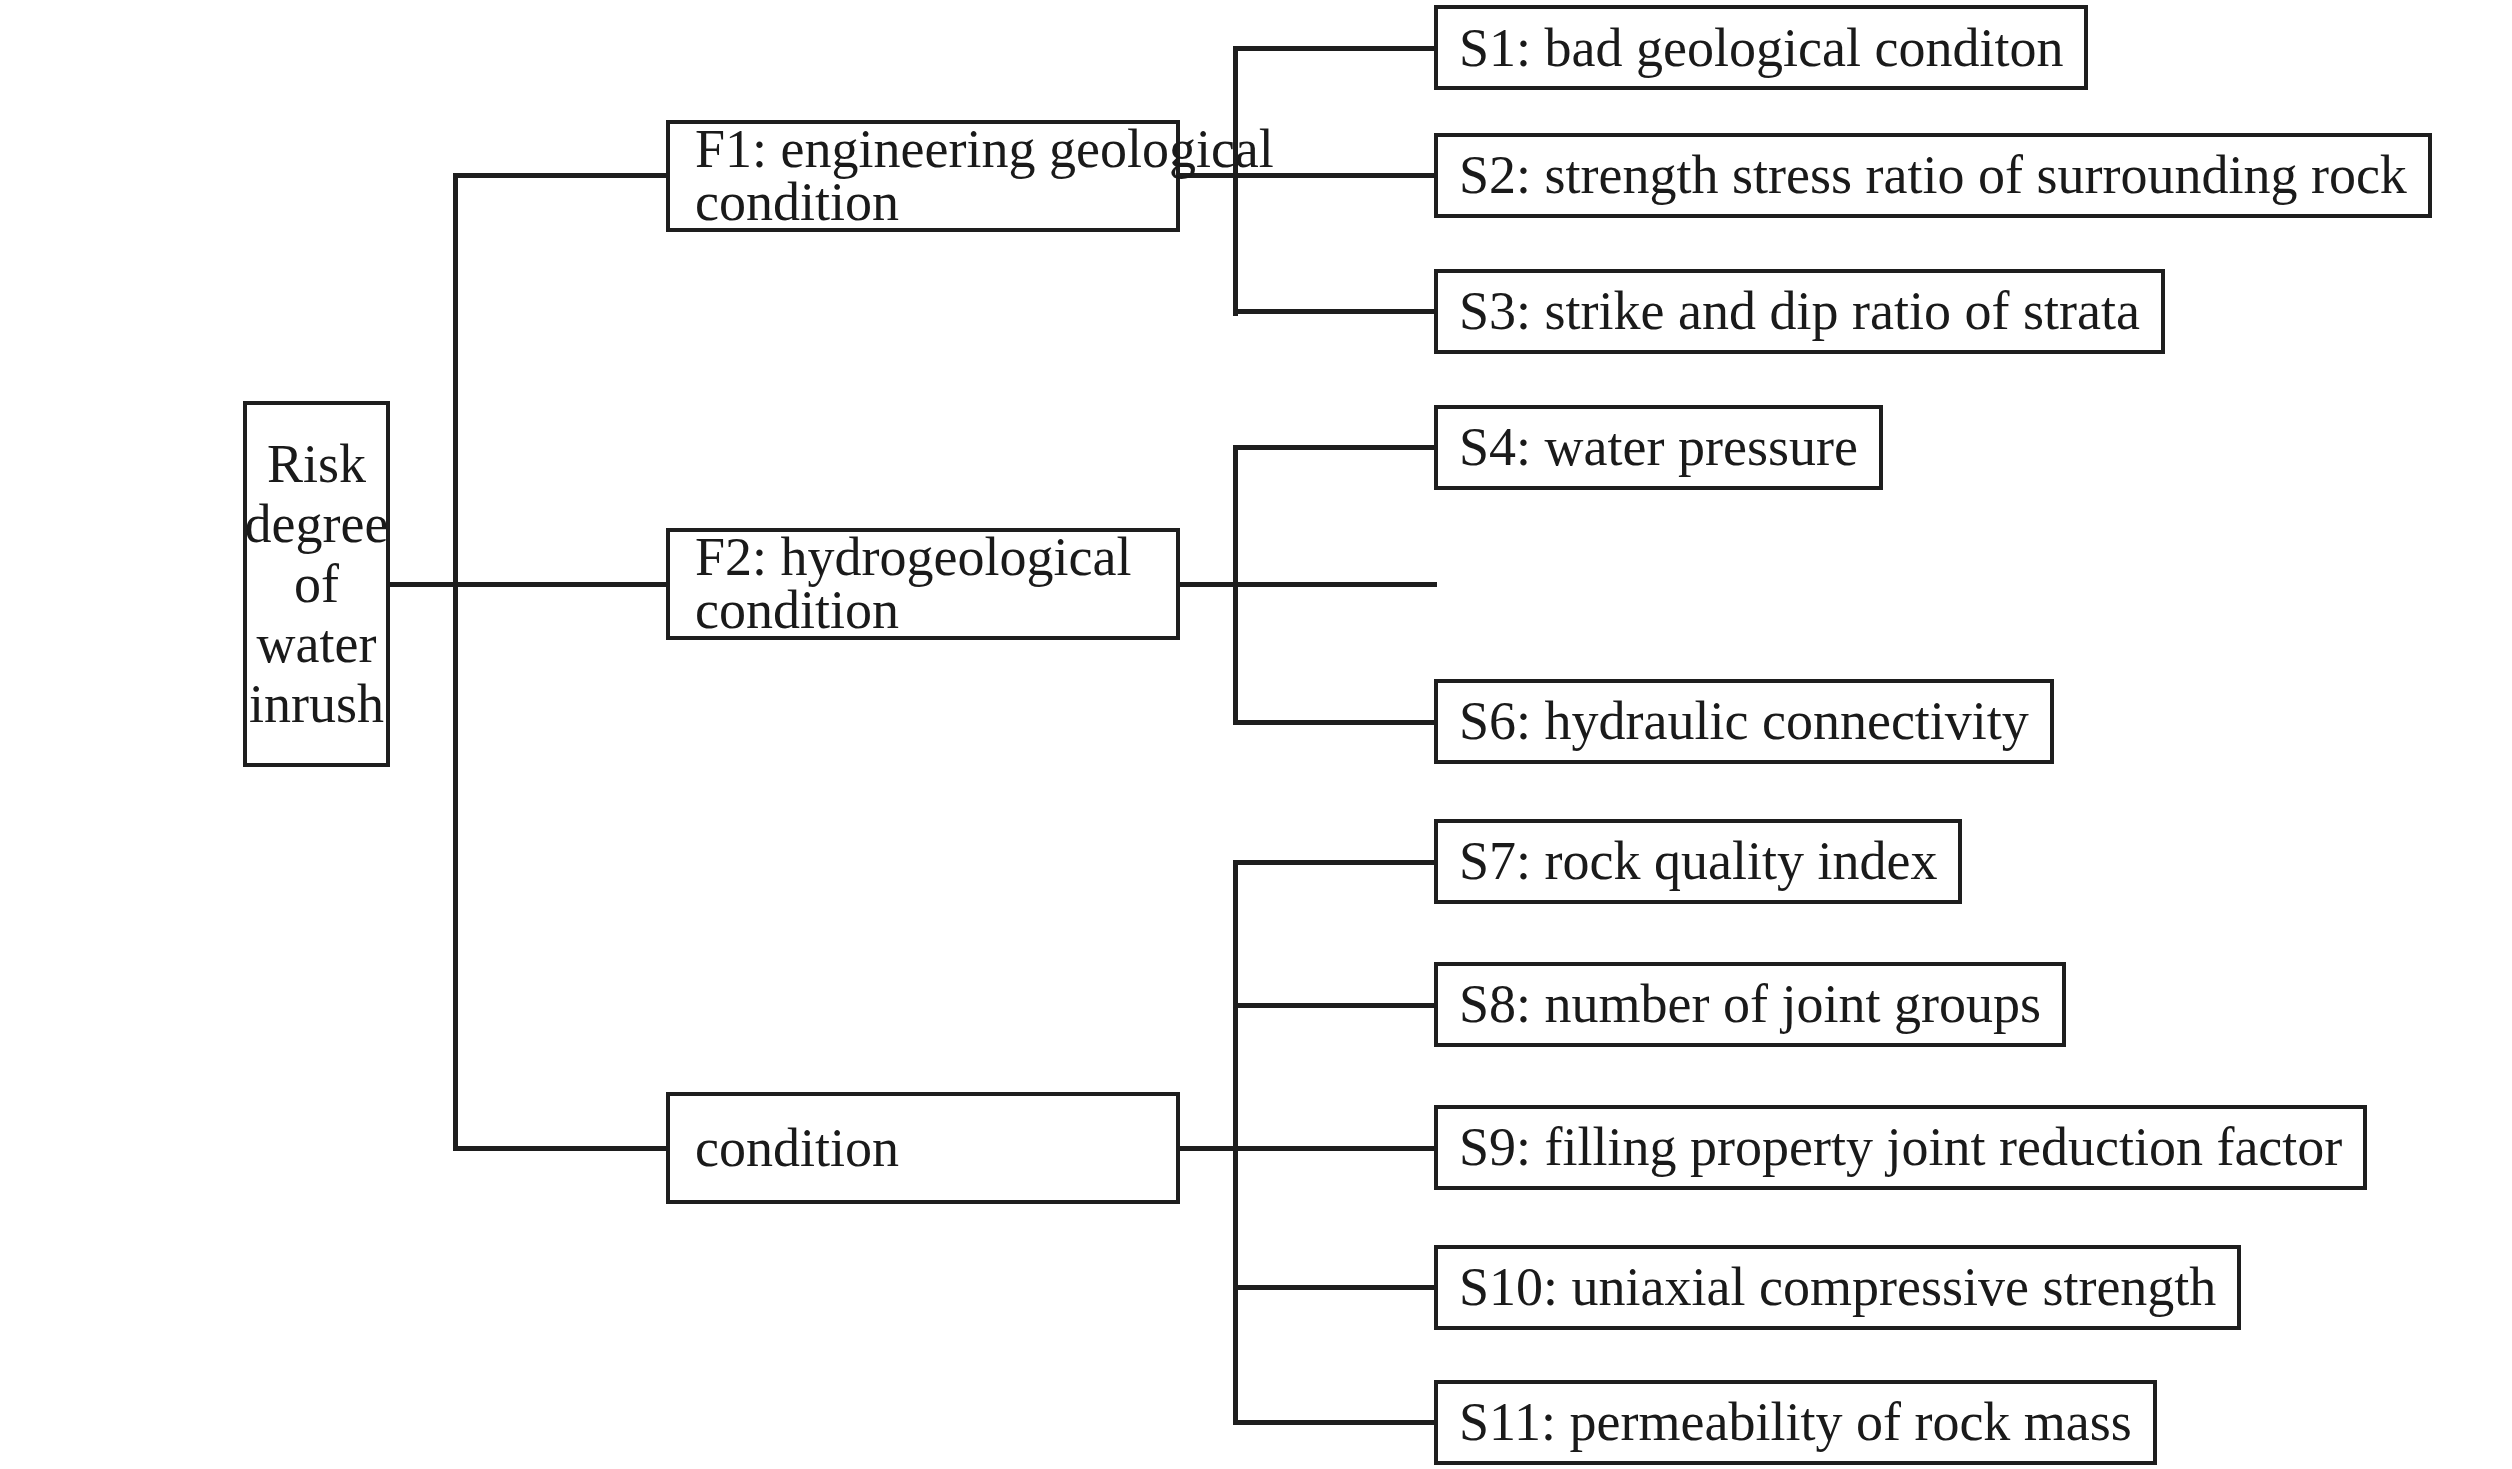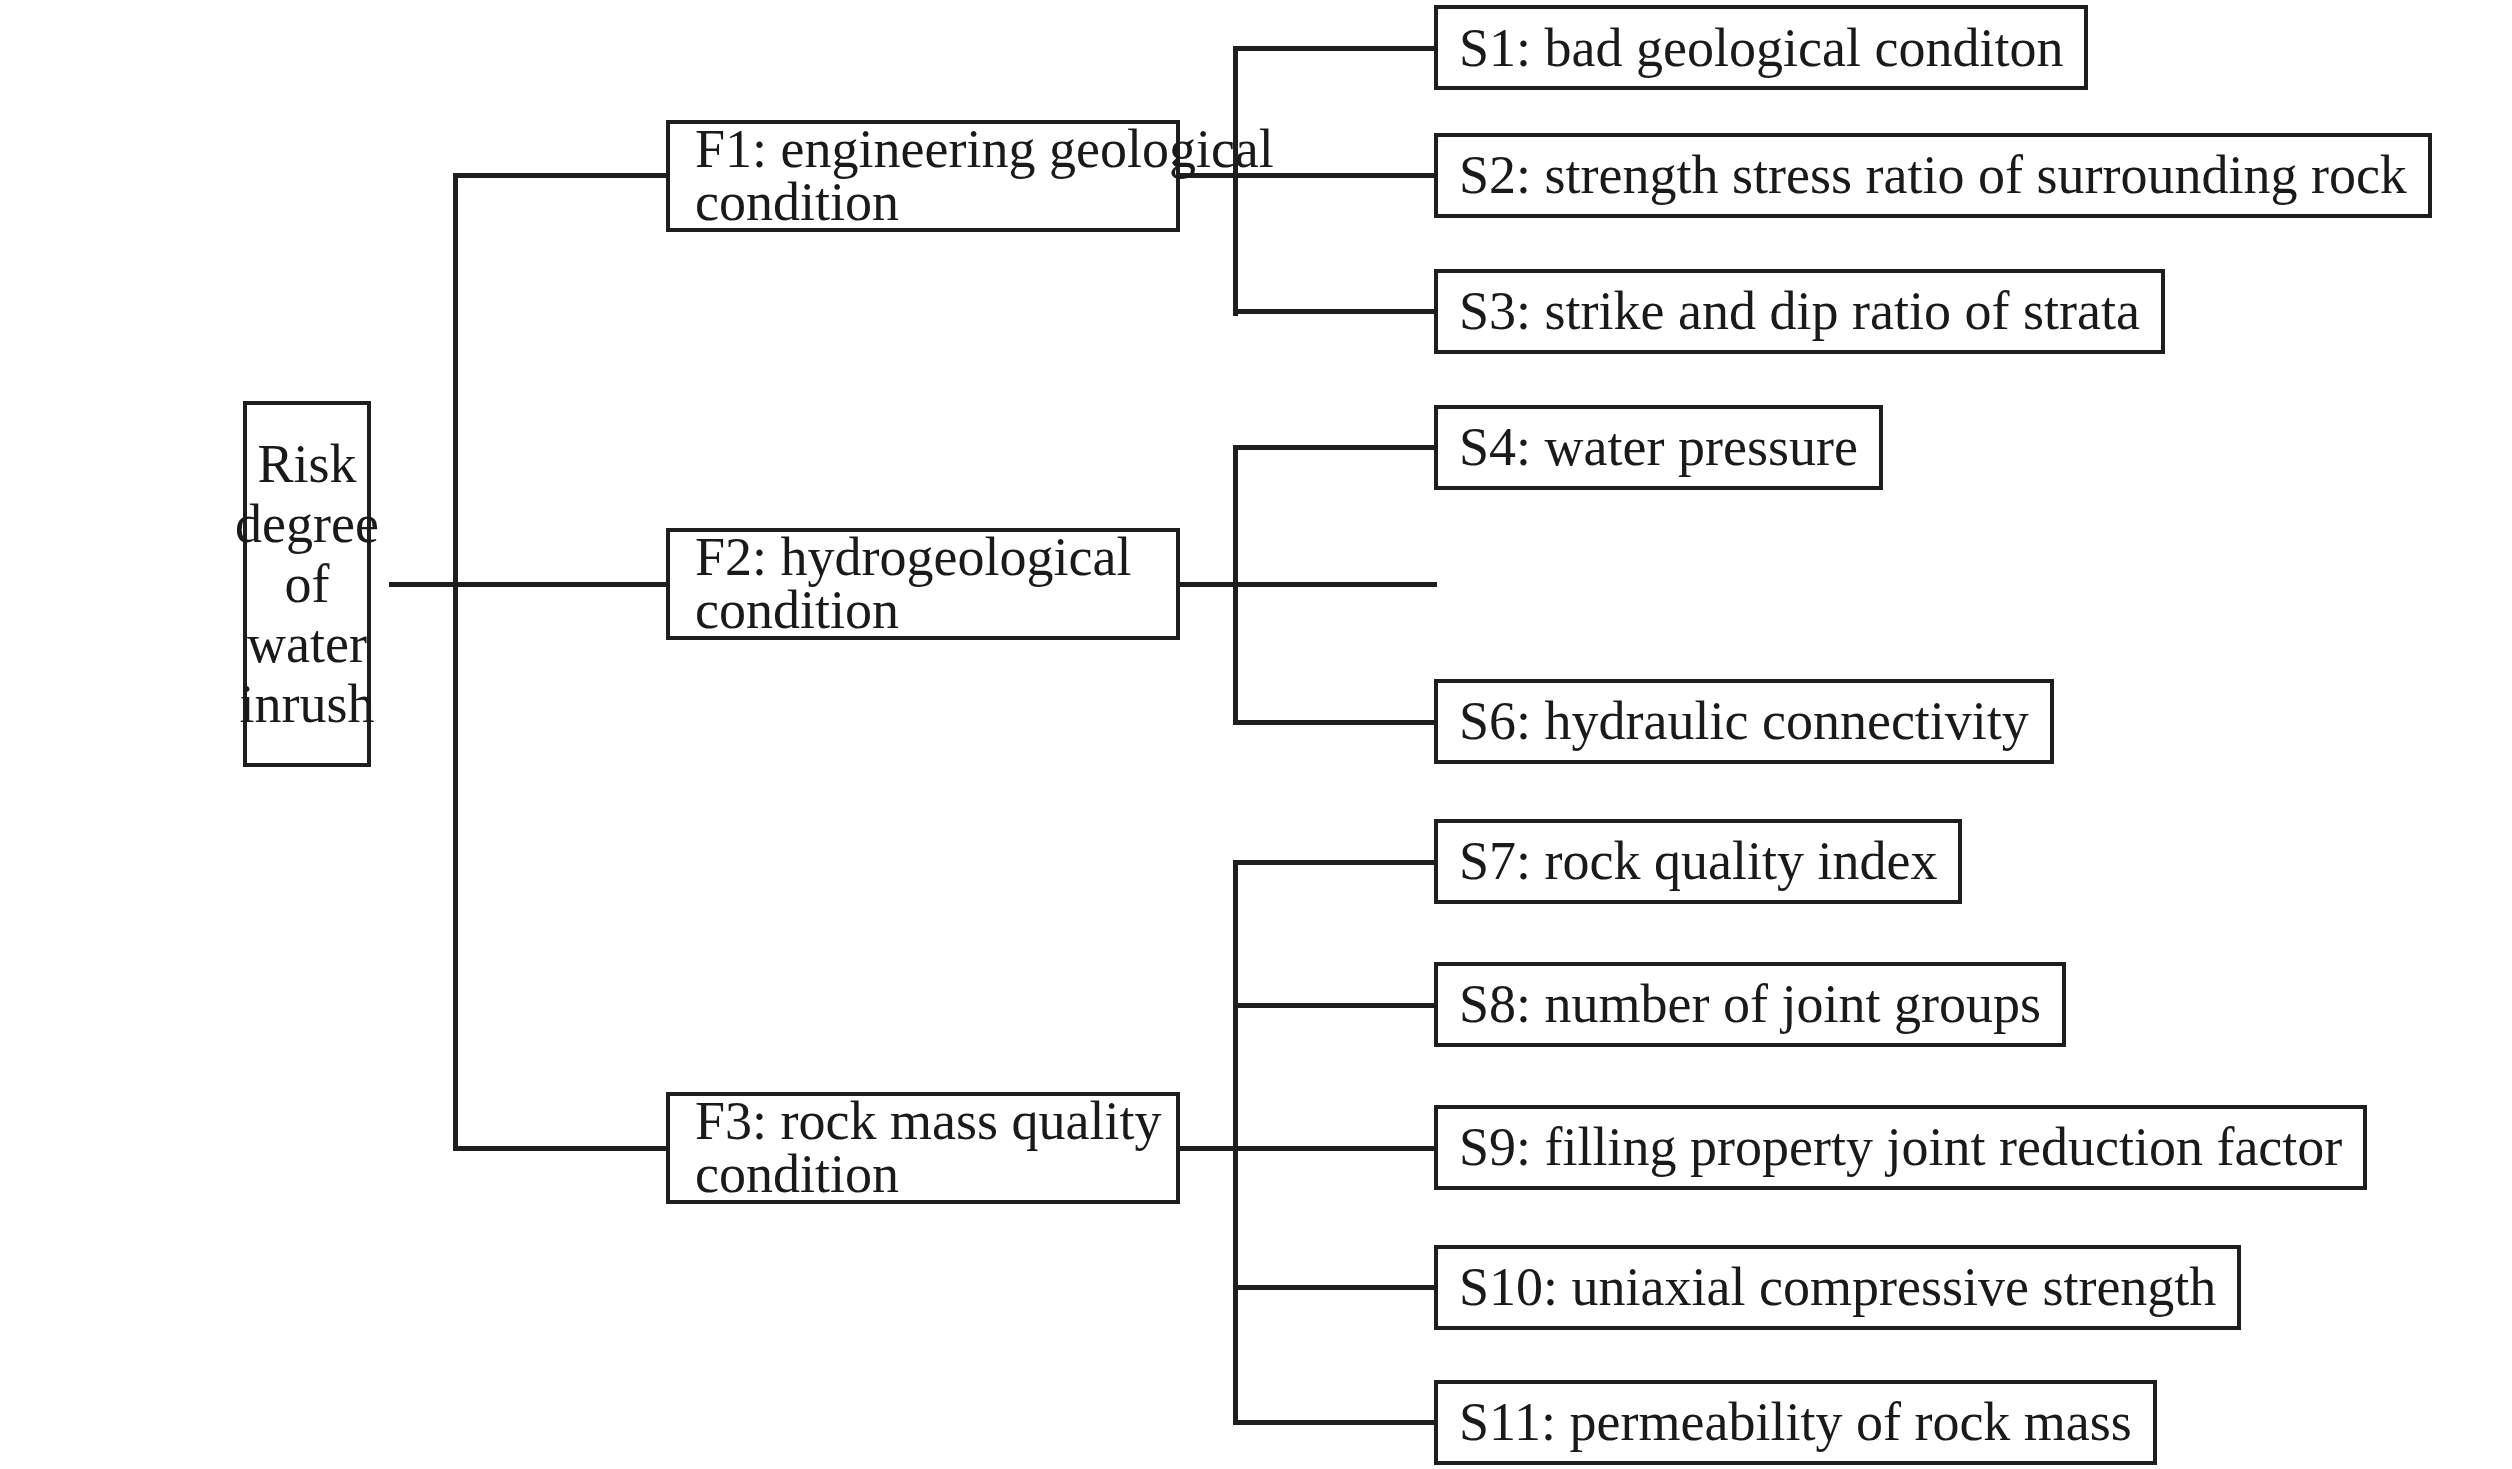"Risk" .root { width: 128px -> 147px }
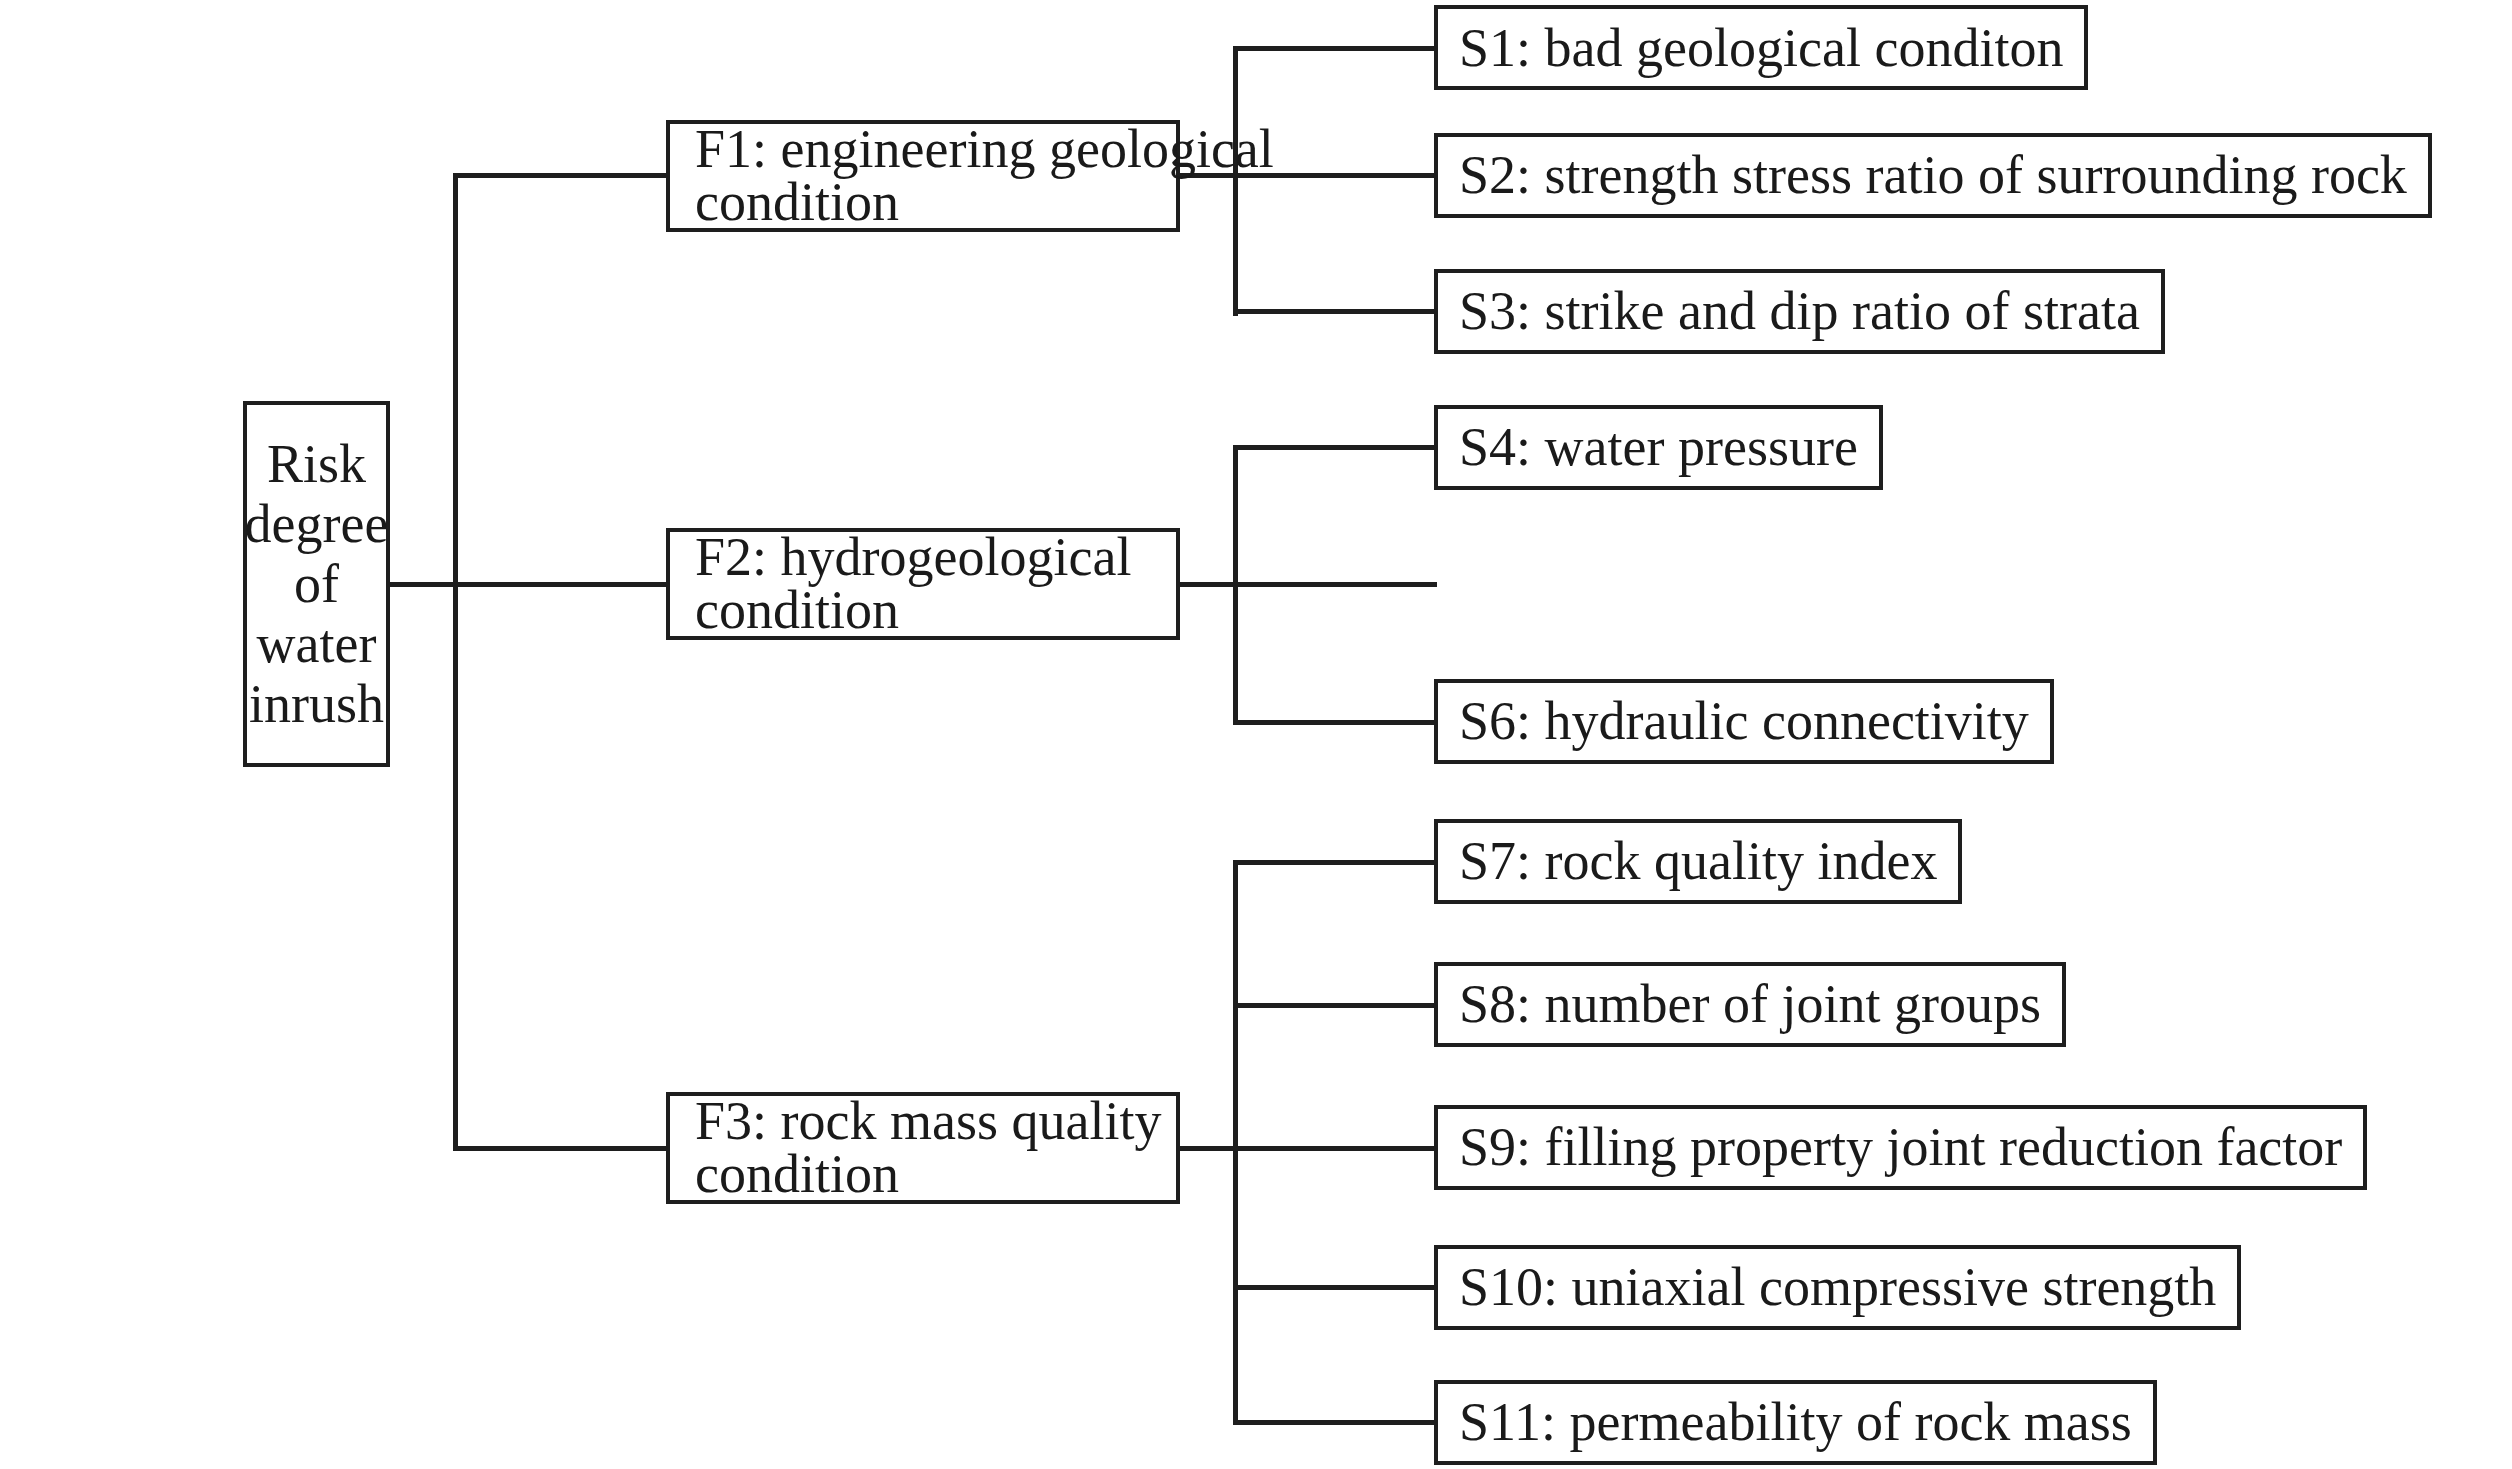"F3: rock mass quality" span { html: <span>F3: rock mass quality</span> -> none }
